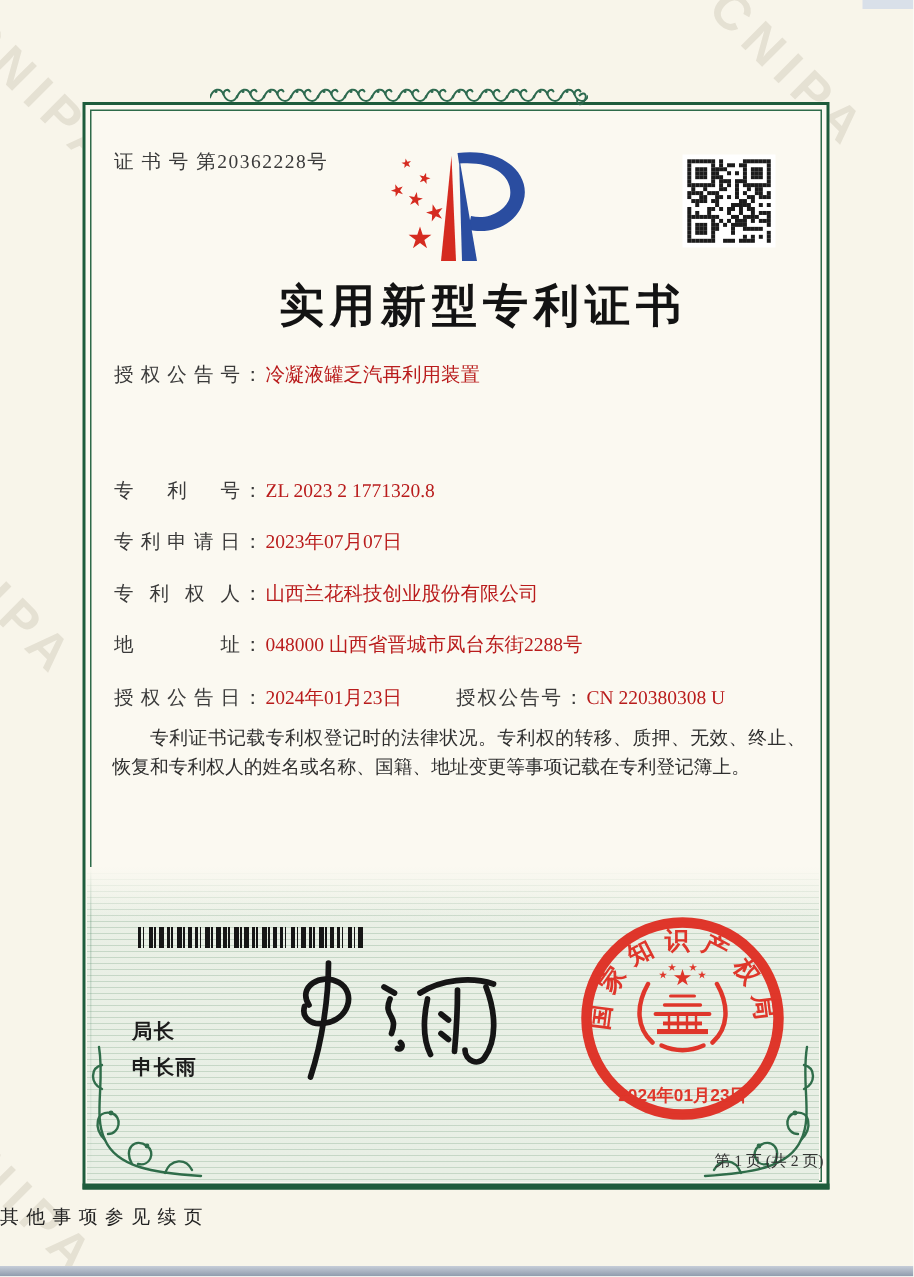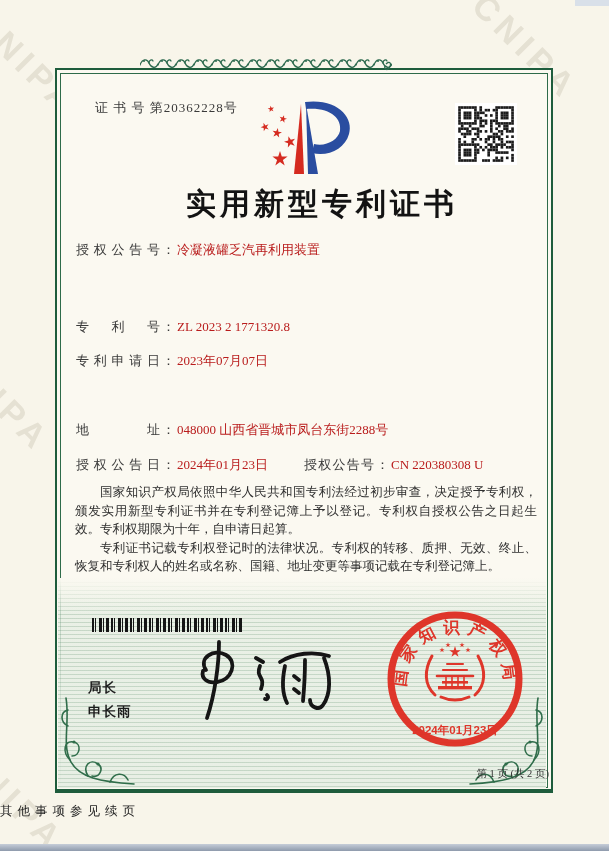"证 书 号 第20362228号" .cert-no { margin-left: 19px -> none }
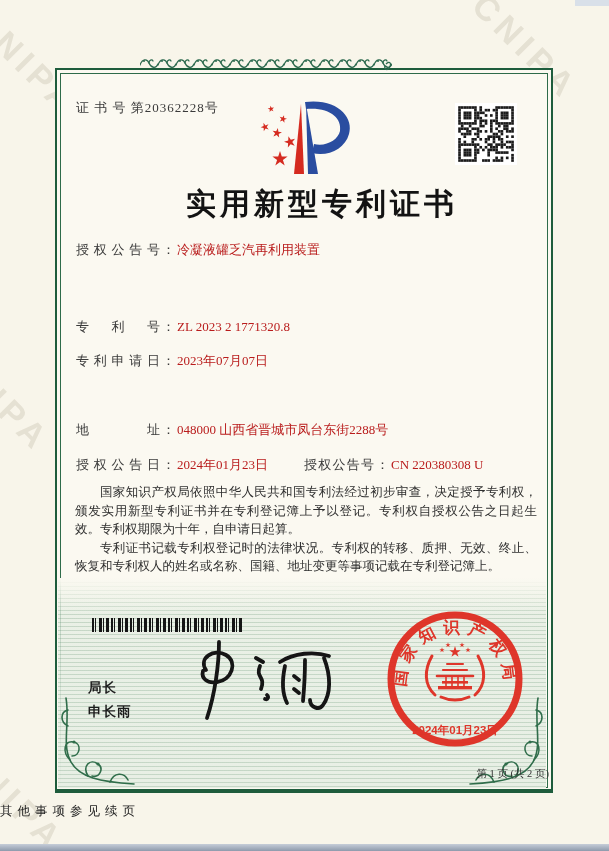"专利权人 ： 山西兰花科技创业股份有限公司" div.field-row { html: none -> <div> <span>专利权人</span><span>：</span><span>山西兰花科技创业股份有限公司</span> </div> }
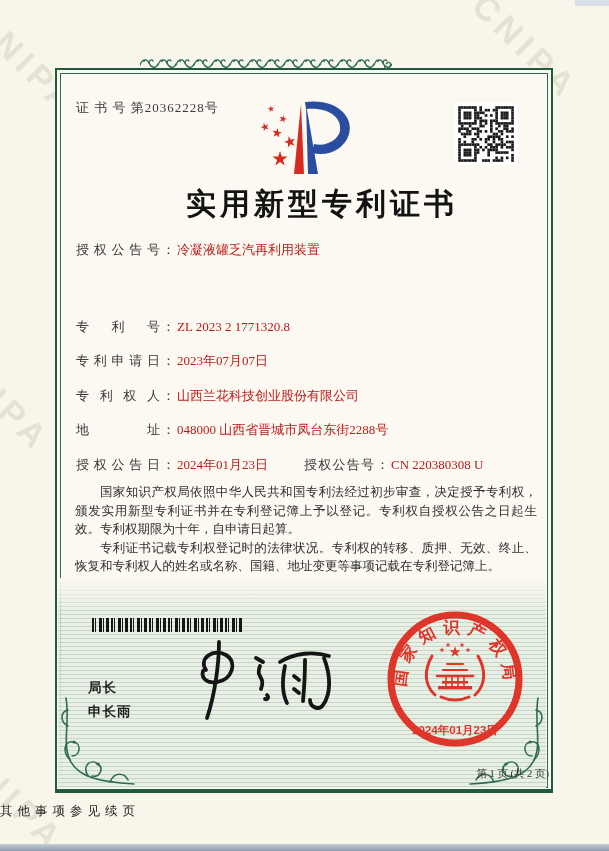"国家知识产权局依照中华人民共和国专利法经过初步审查，决定授予专利权，颁发实用新型" p { html: <p>国家知识产权局依照中华人民共和国专利法经过初步审查，决定授予专利权，颁发实用新型专利证书并在专利登记簿上予以登记。专利权自授权公告之日起生效。专利权期限为十年，自申请日起算。</p> -> none }
